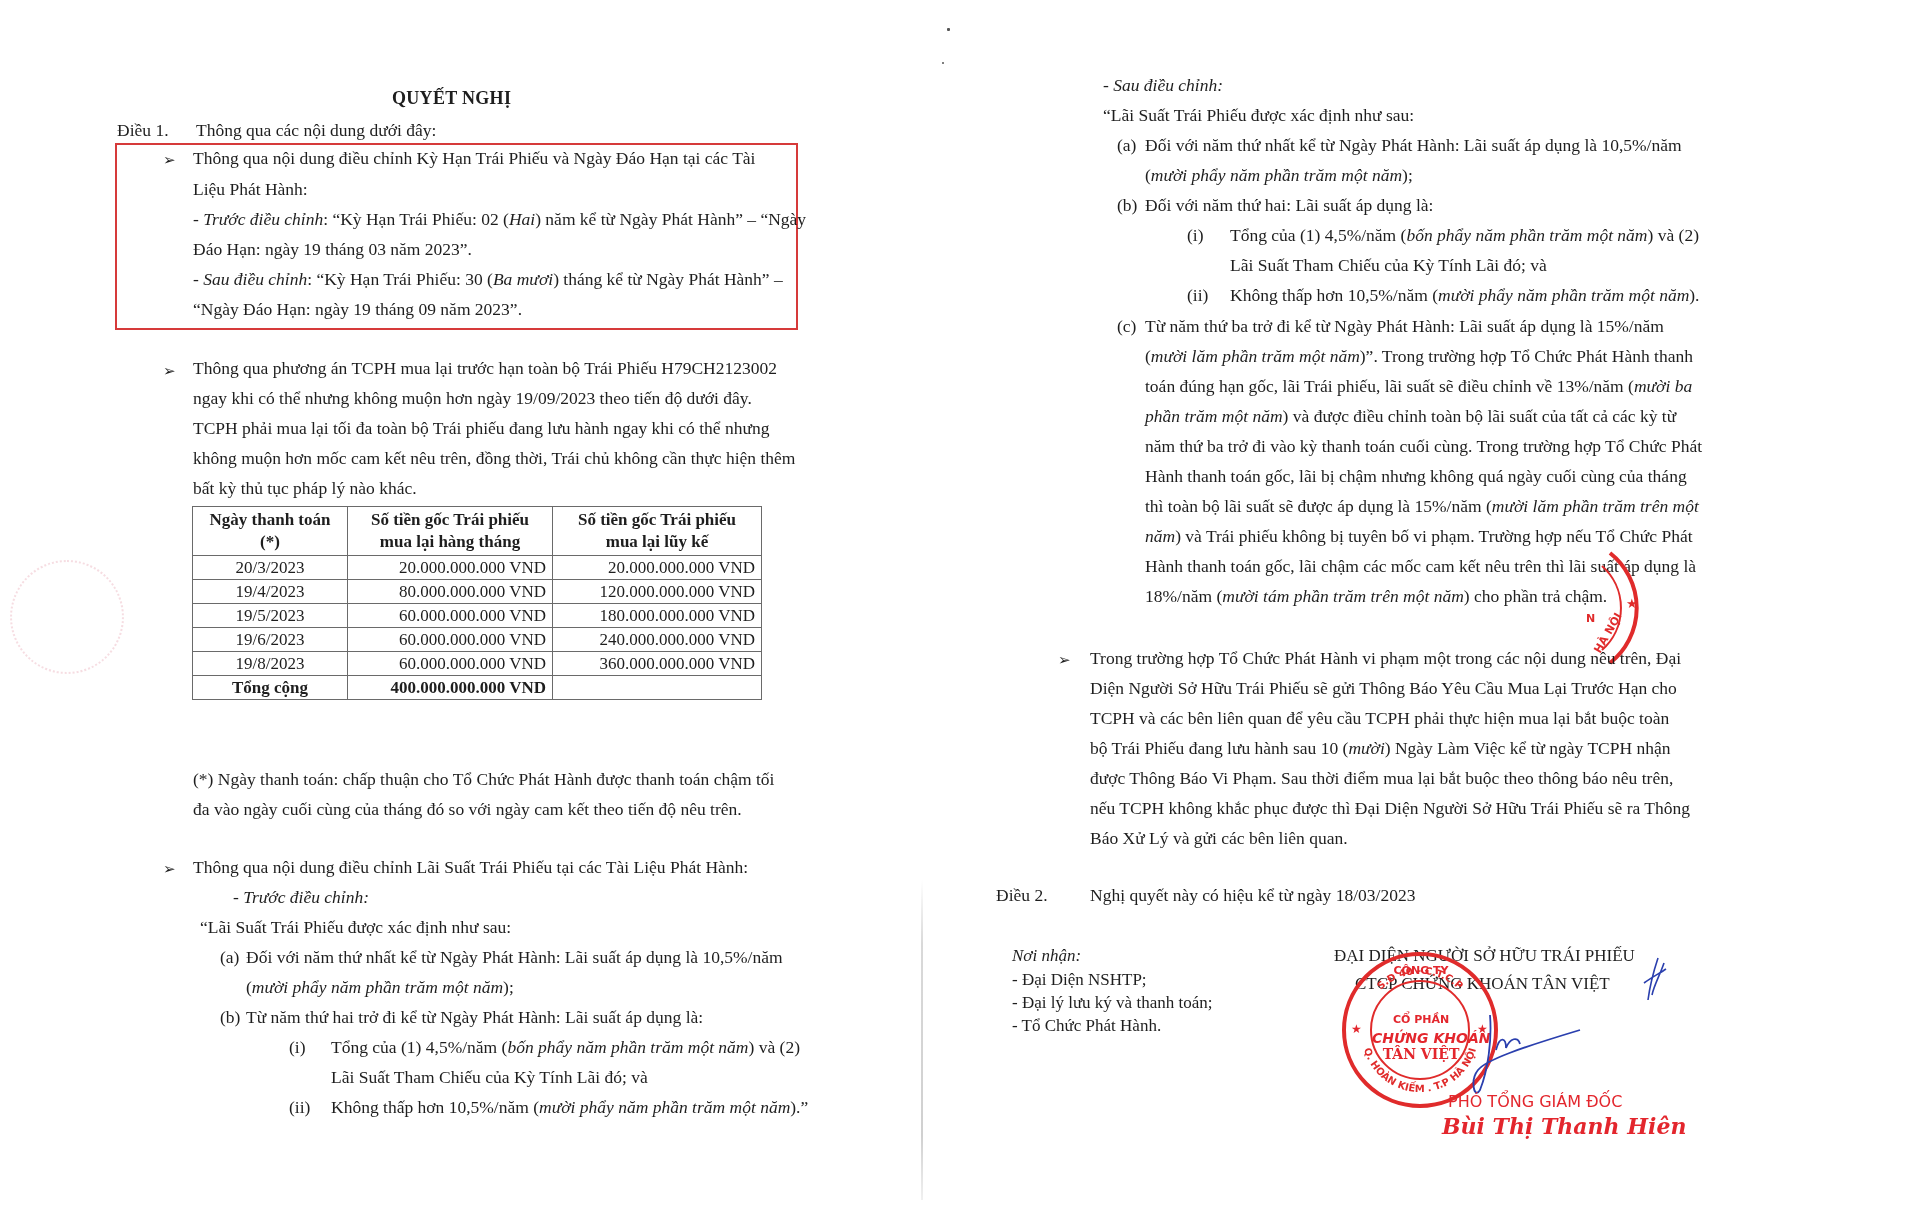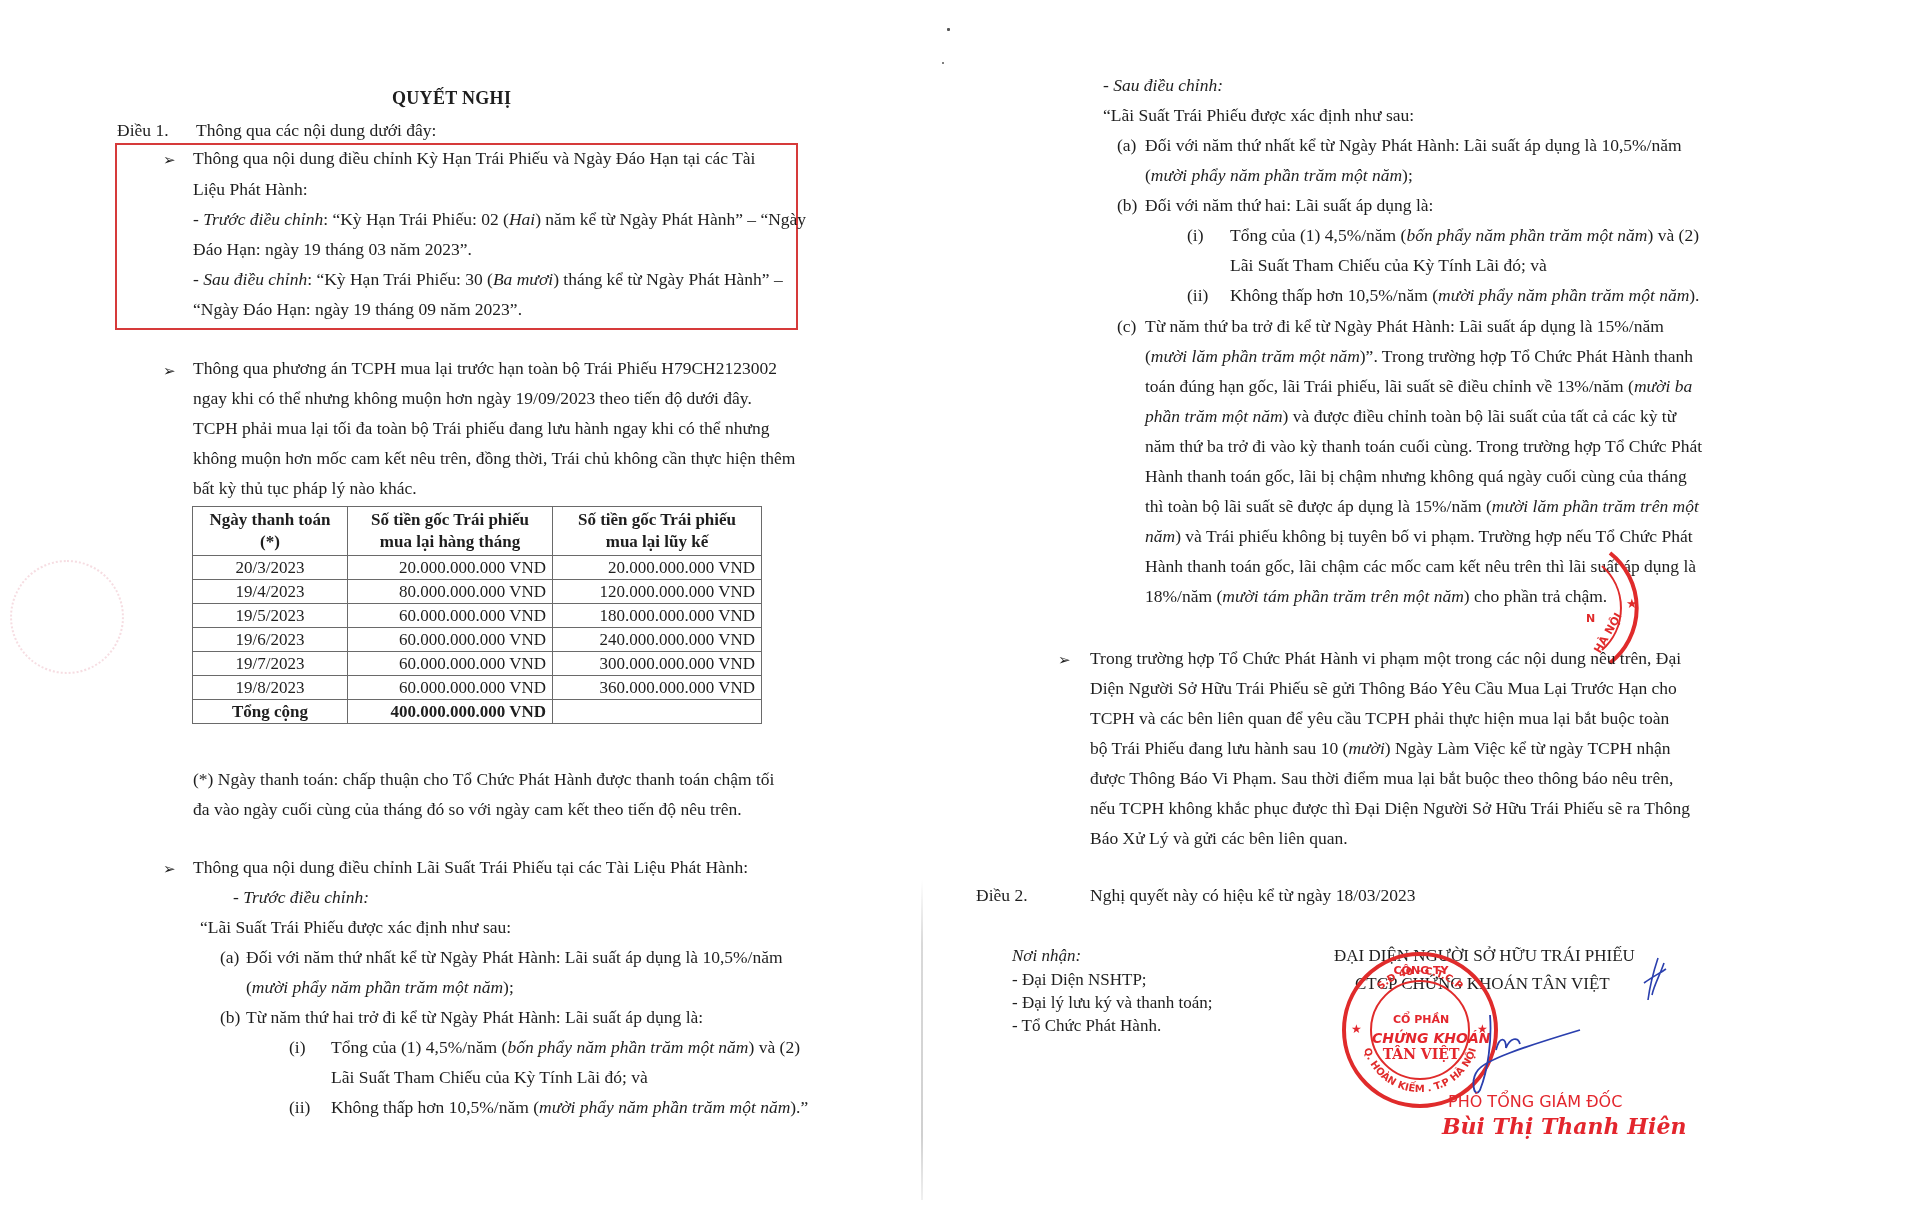"19/7/2023" tr { html: <tr> <td>19/7/2023</td> <td>60.000.000.000 VND</td> <td>300.000.000.000 VND</td> </tr> -> none }
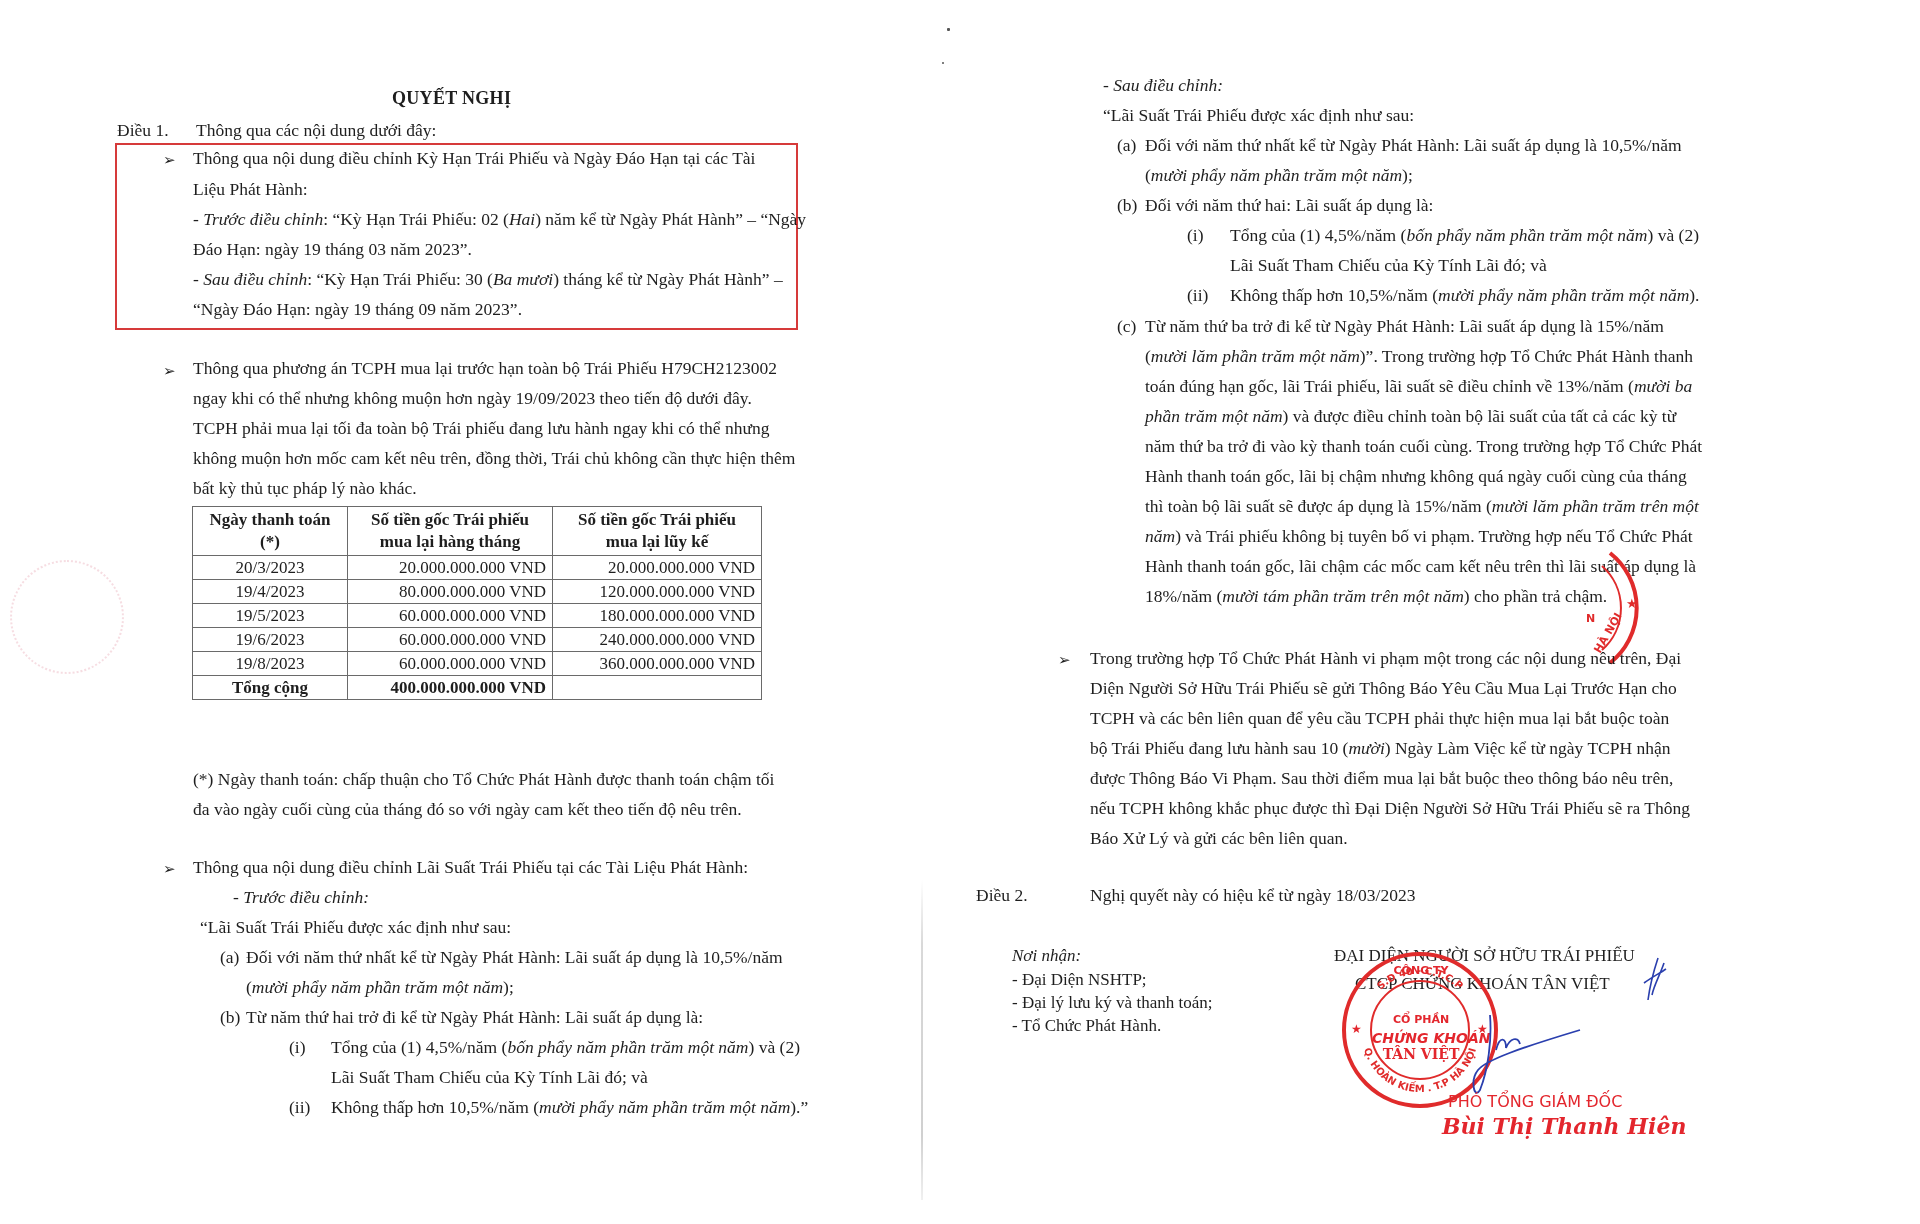"Điều 2." div.line { left: 976px -> 996px }
